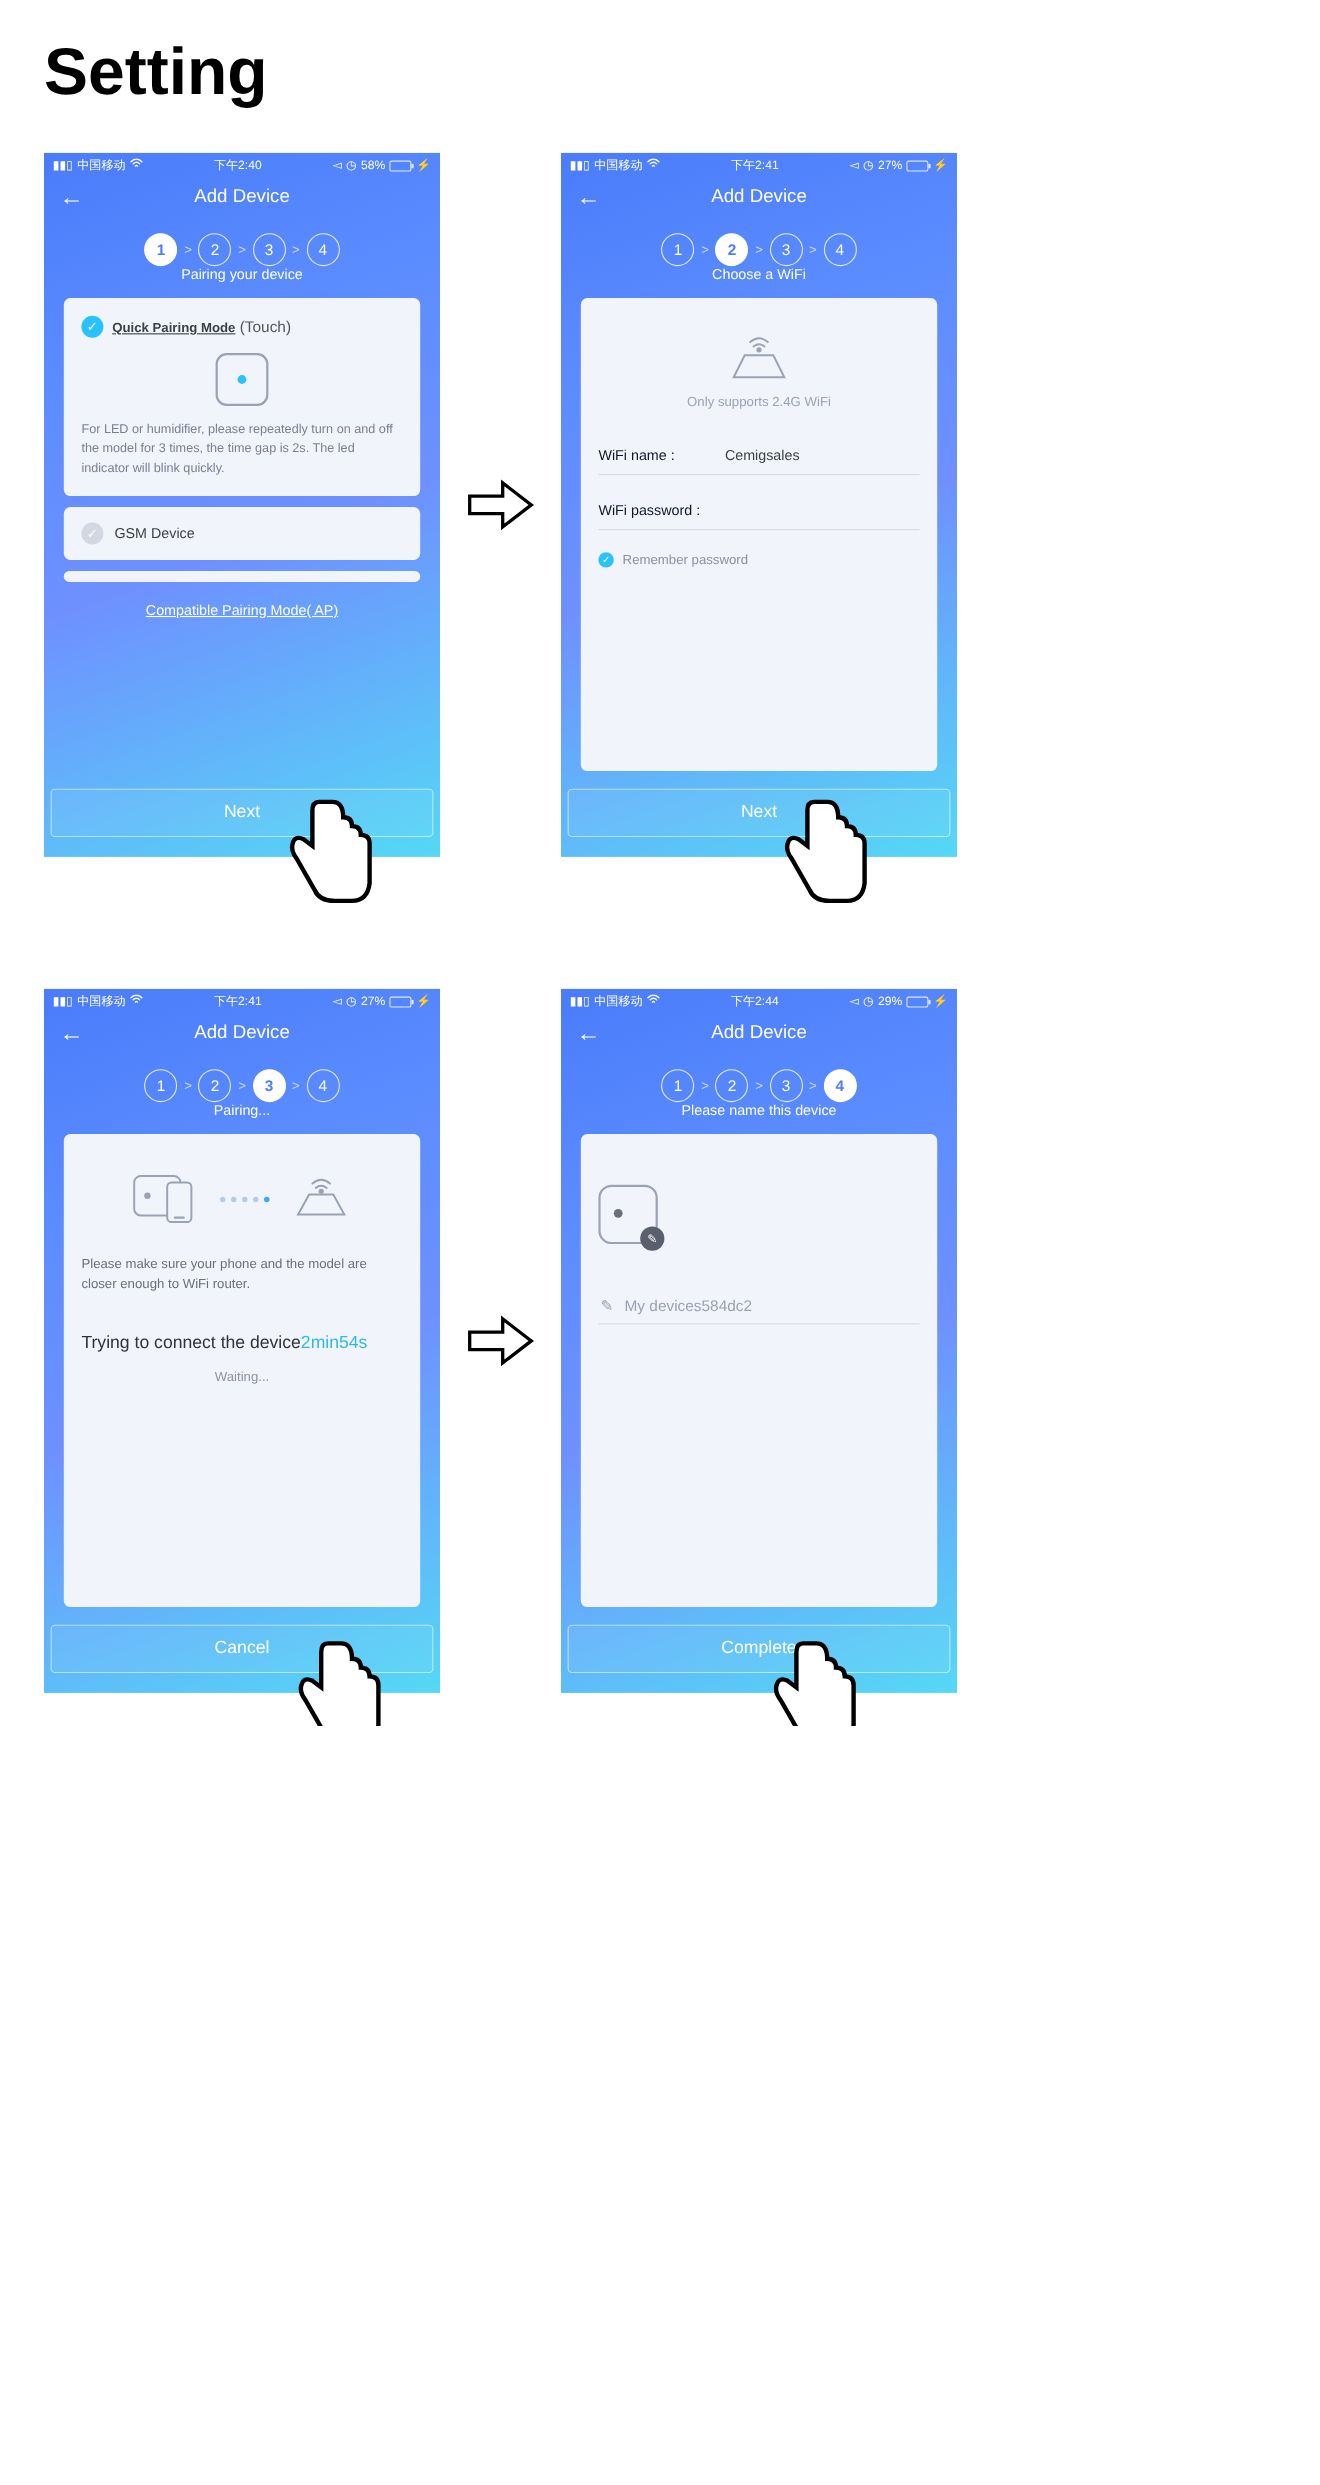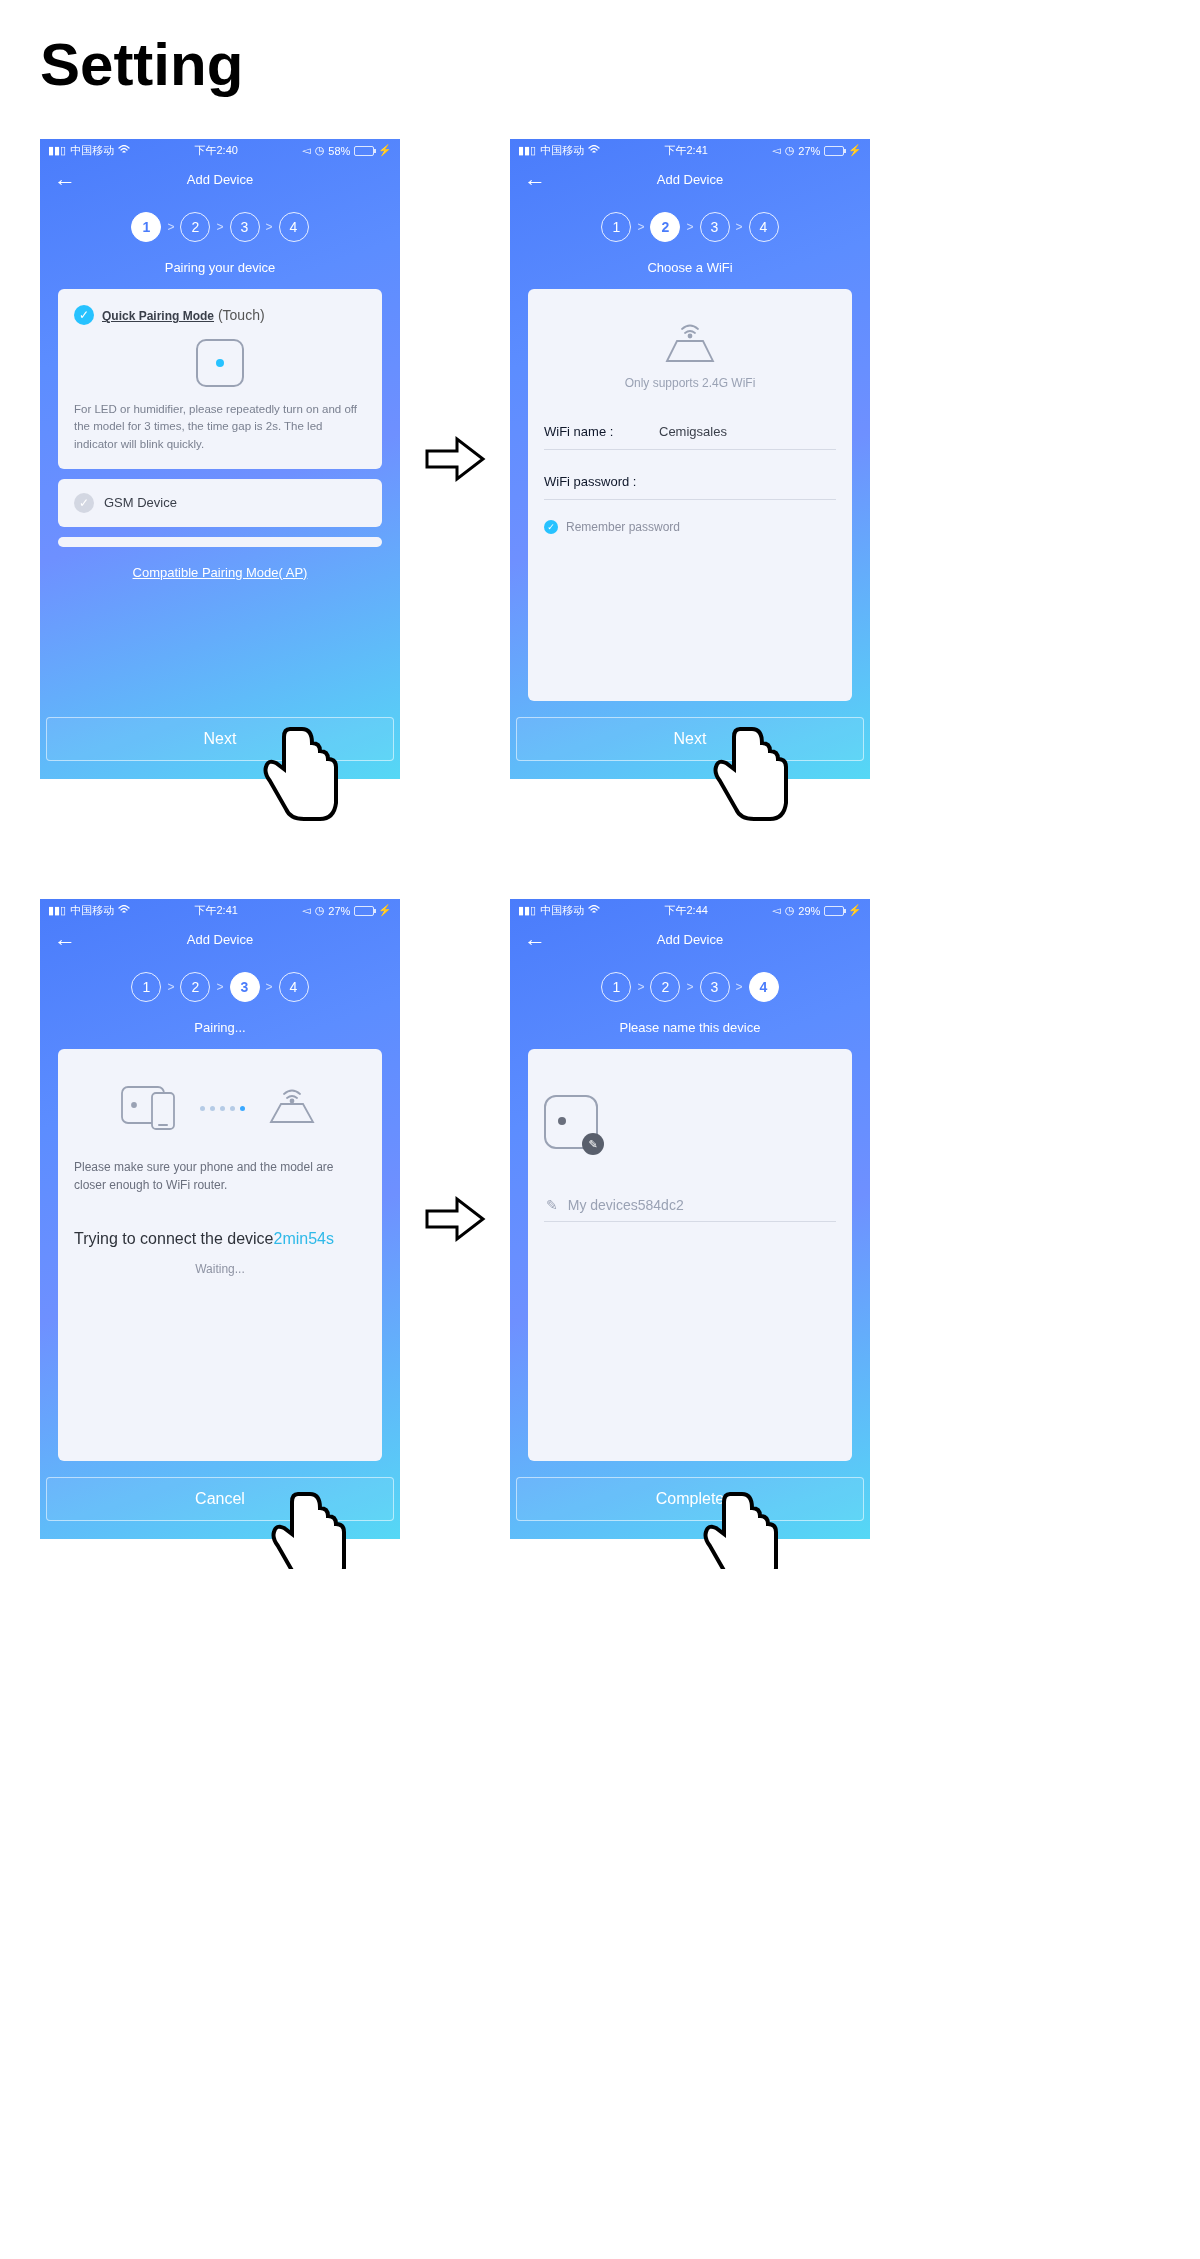"Add Device" .nav-title { font-size: 13px -> 17px }
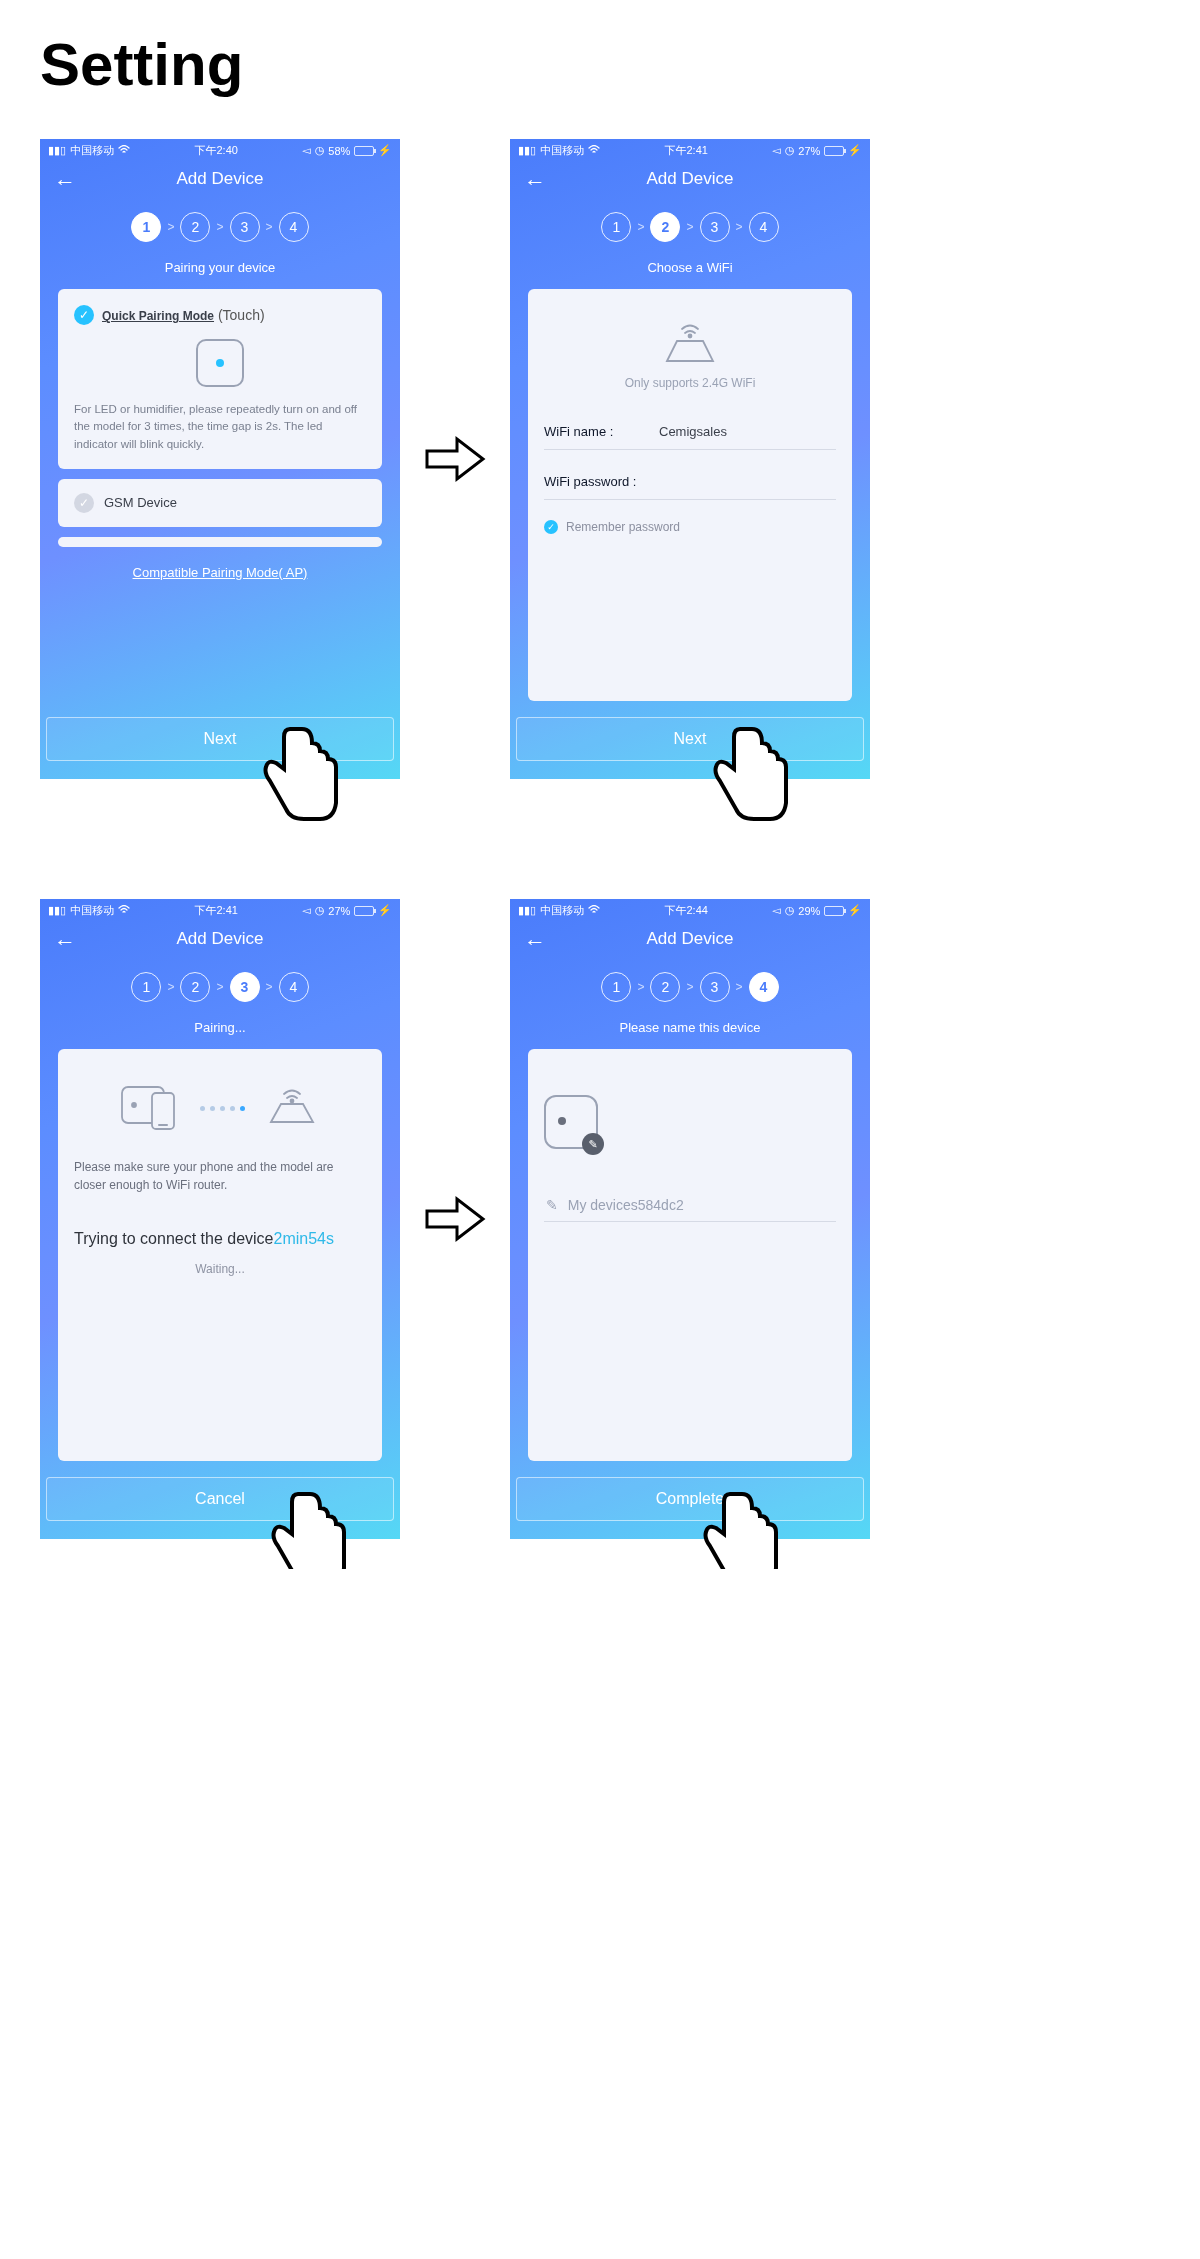"Pairing your device" .subtitle { margin-top: 18px -> 0 }
